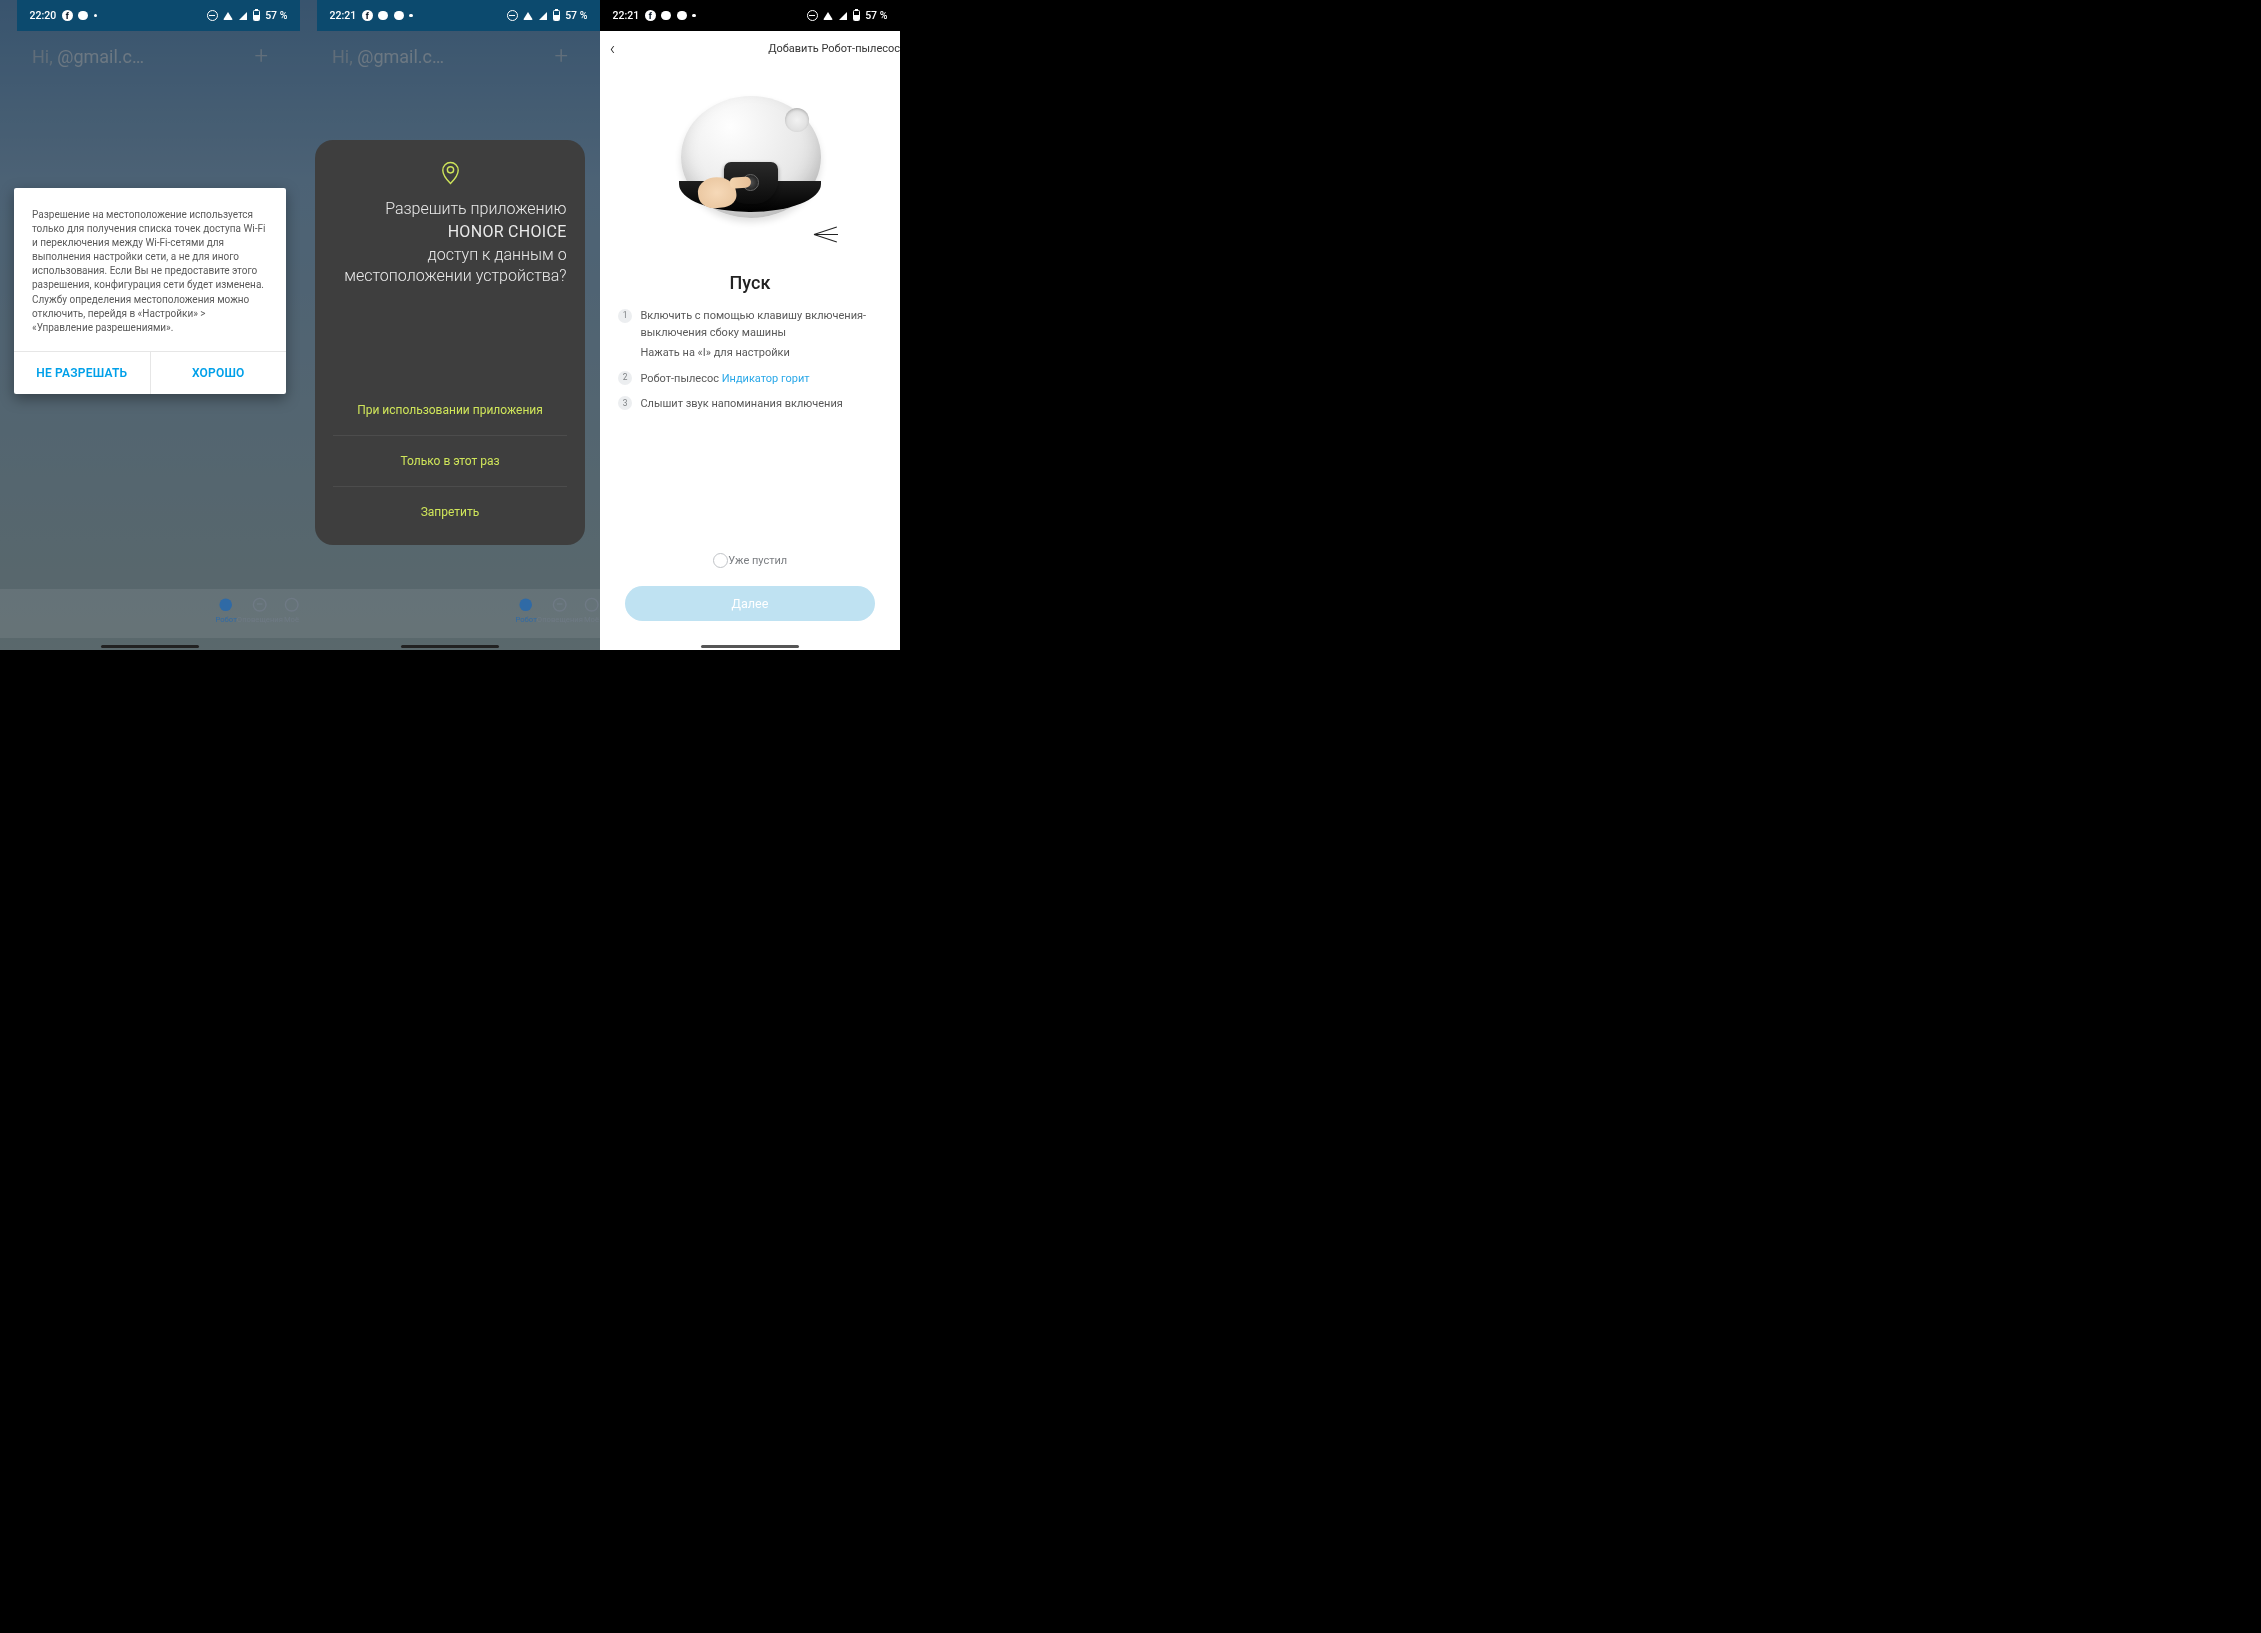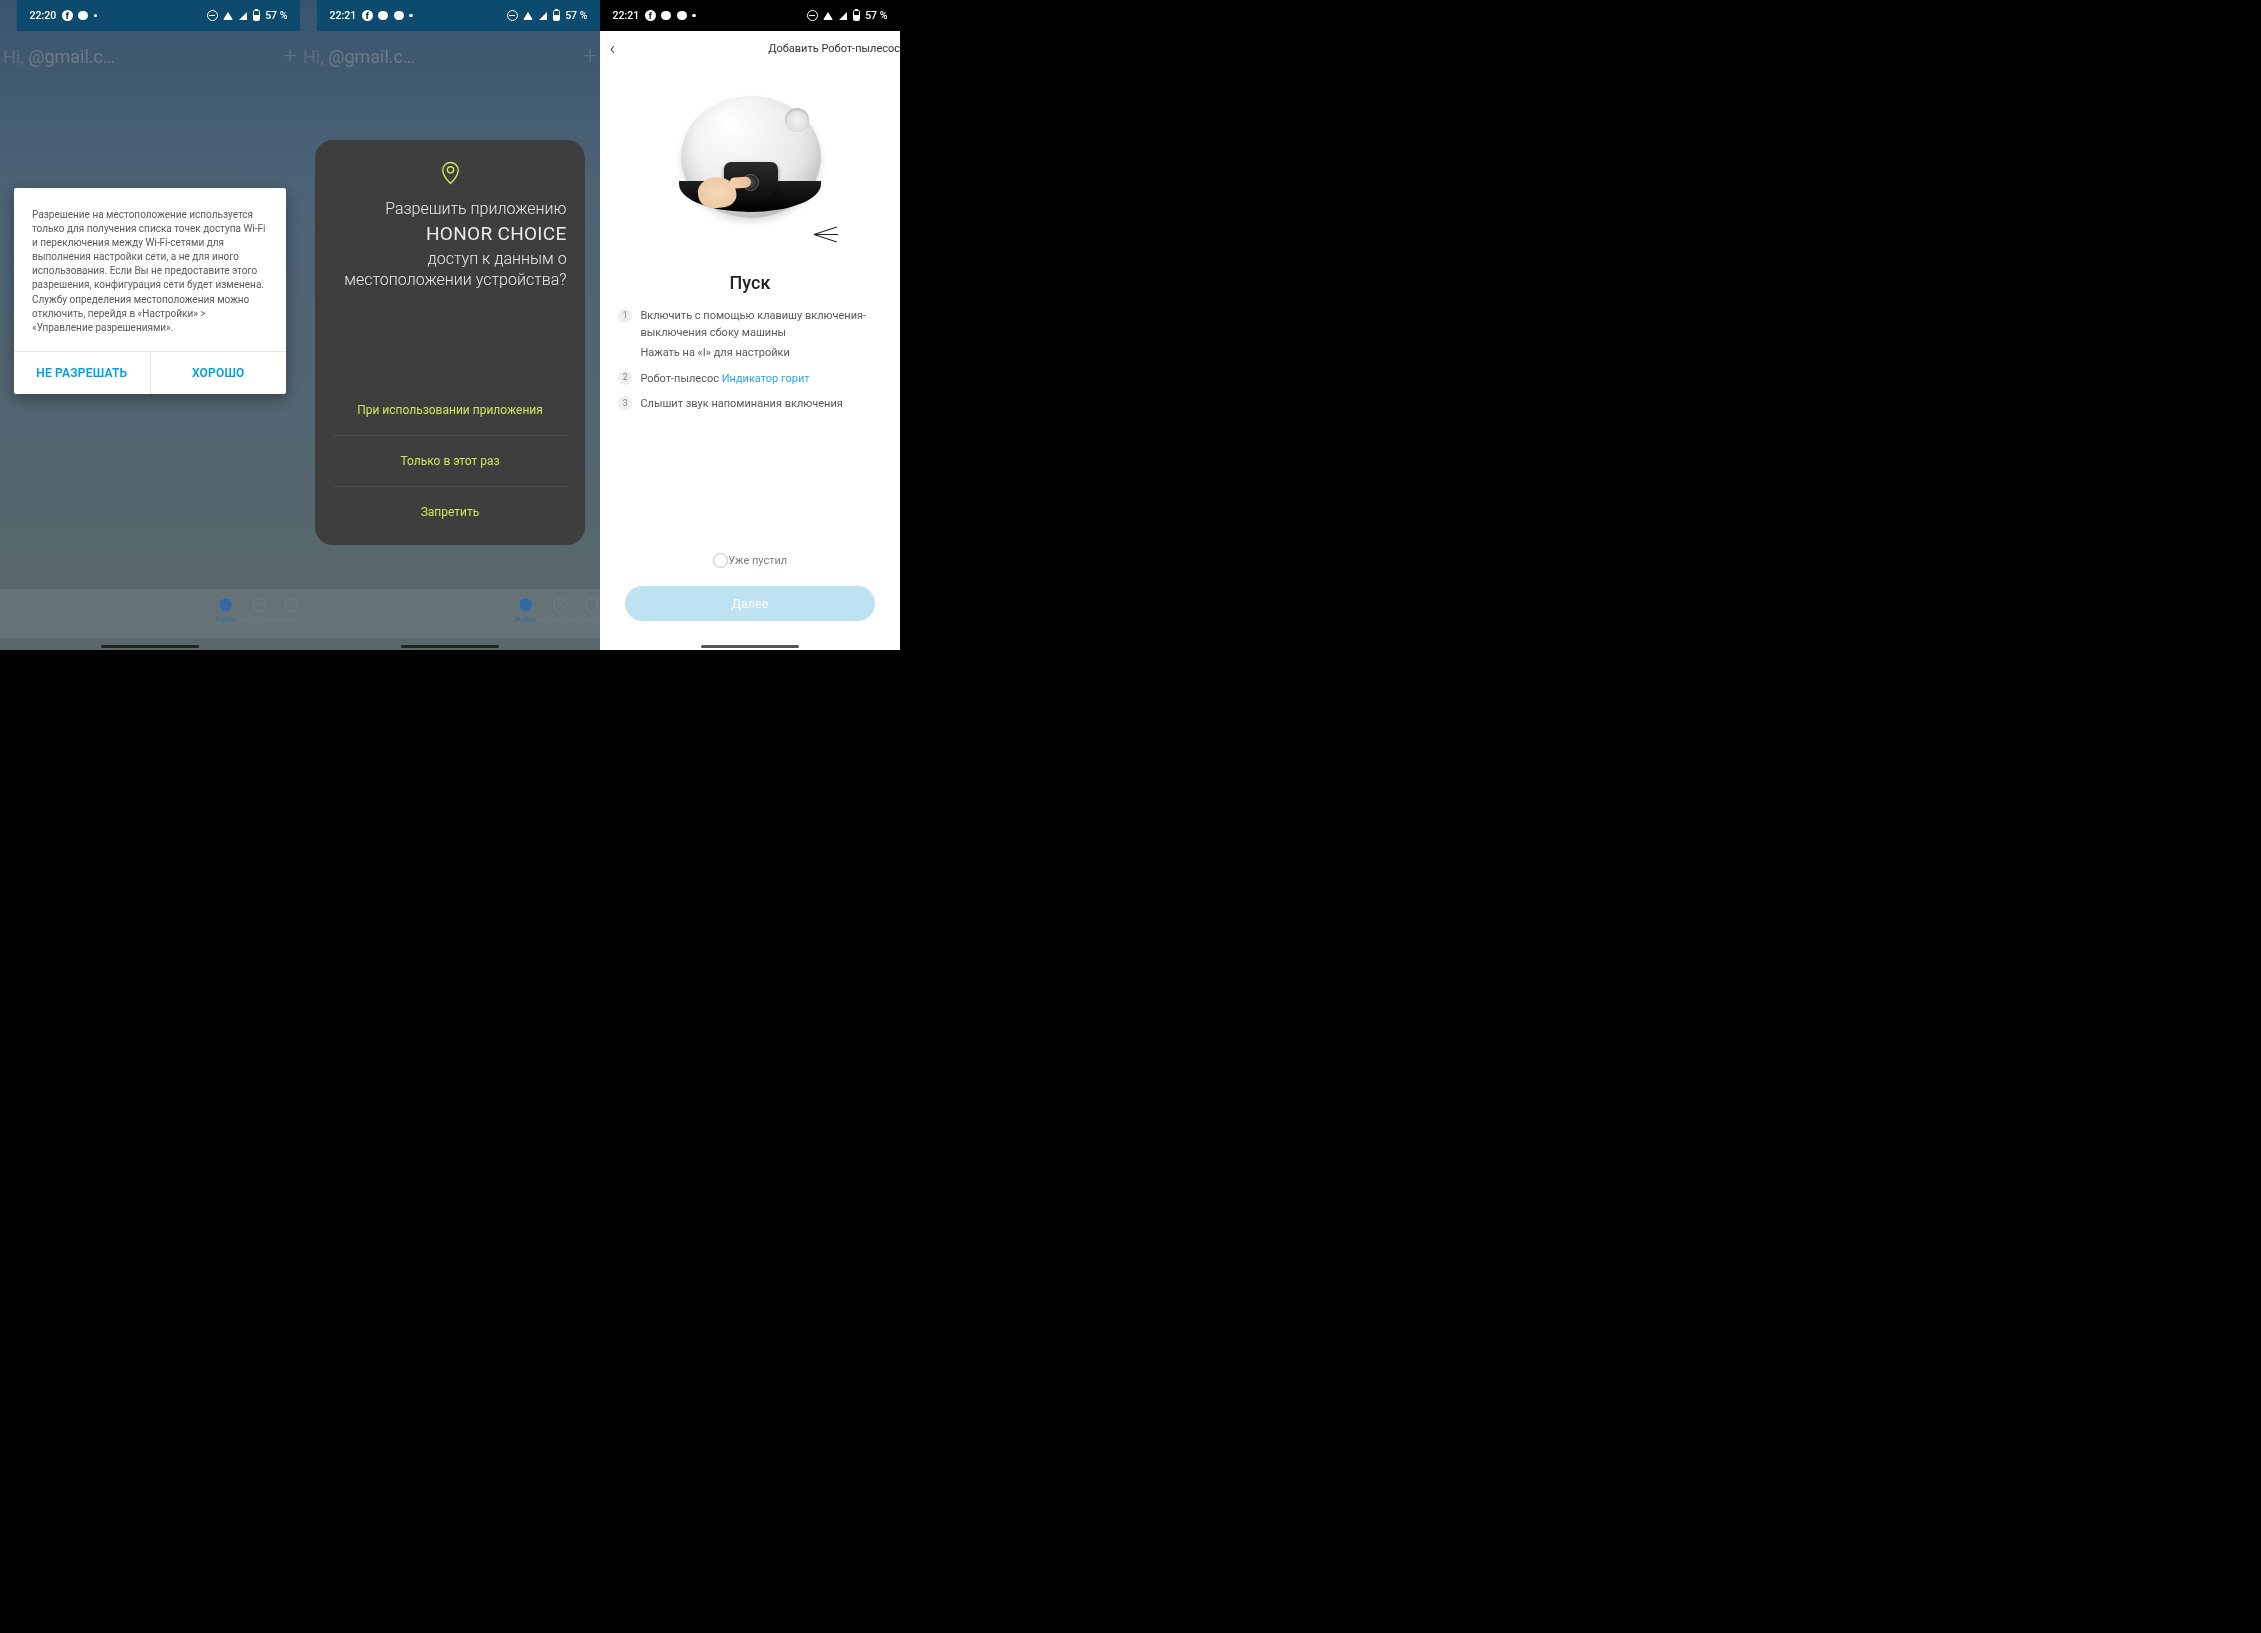"Hi, @gmail.c…" .app-bg .header { padding: 0 3px -> 0 32px }
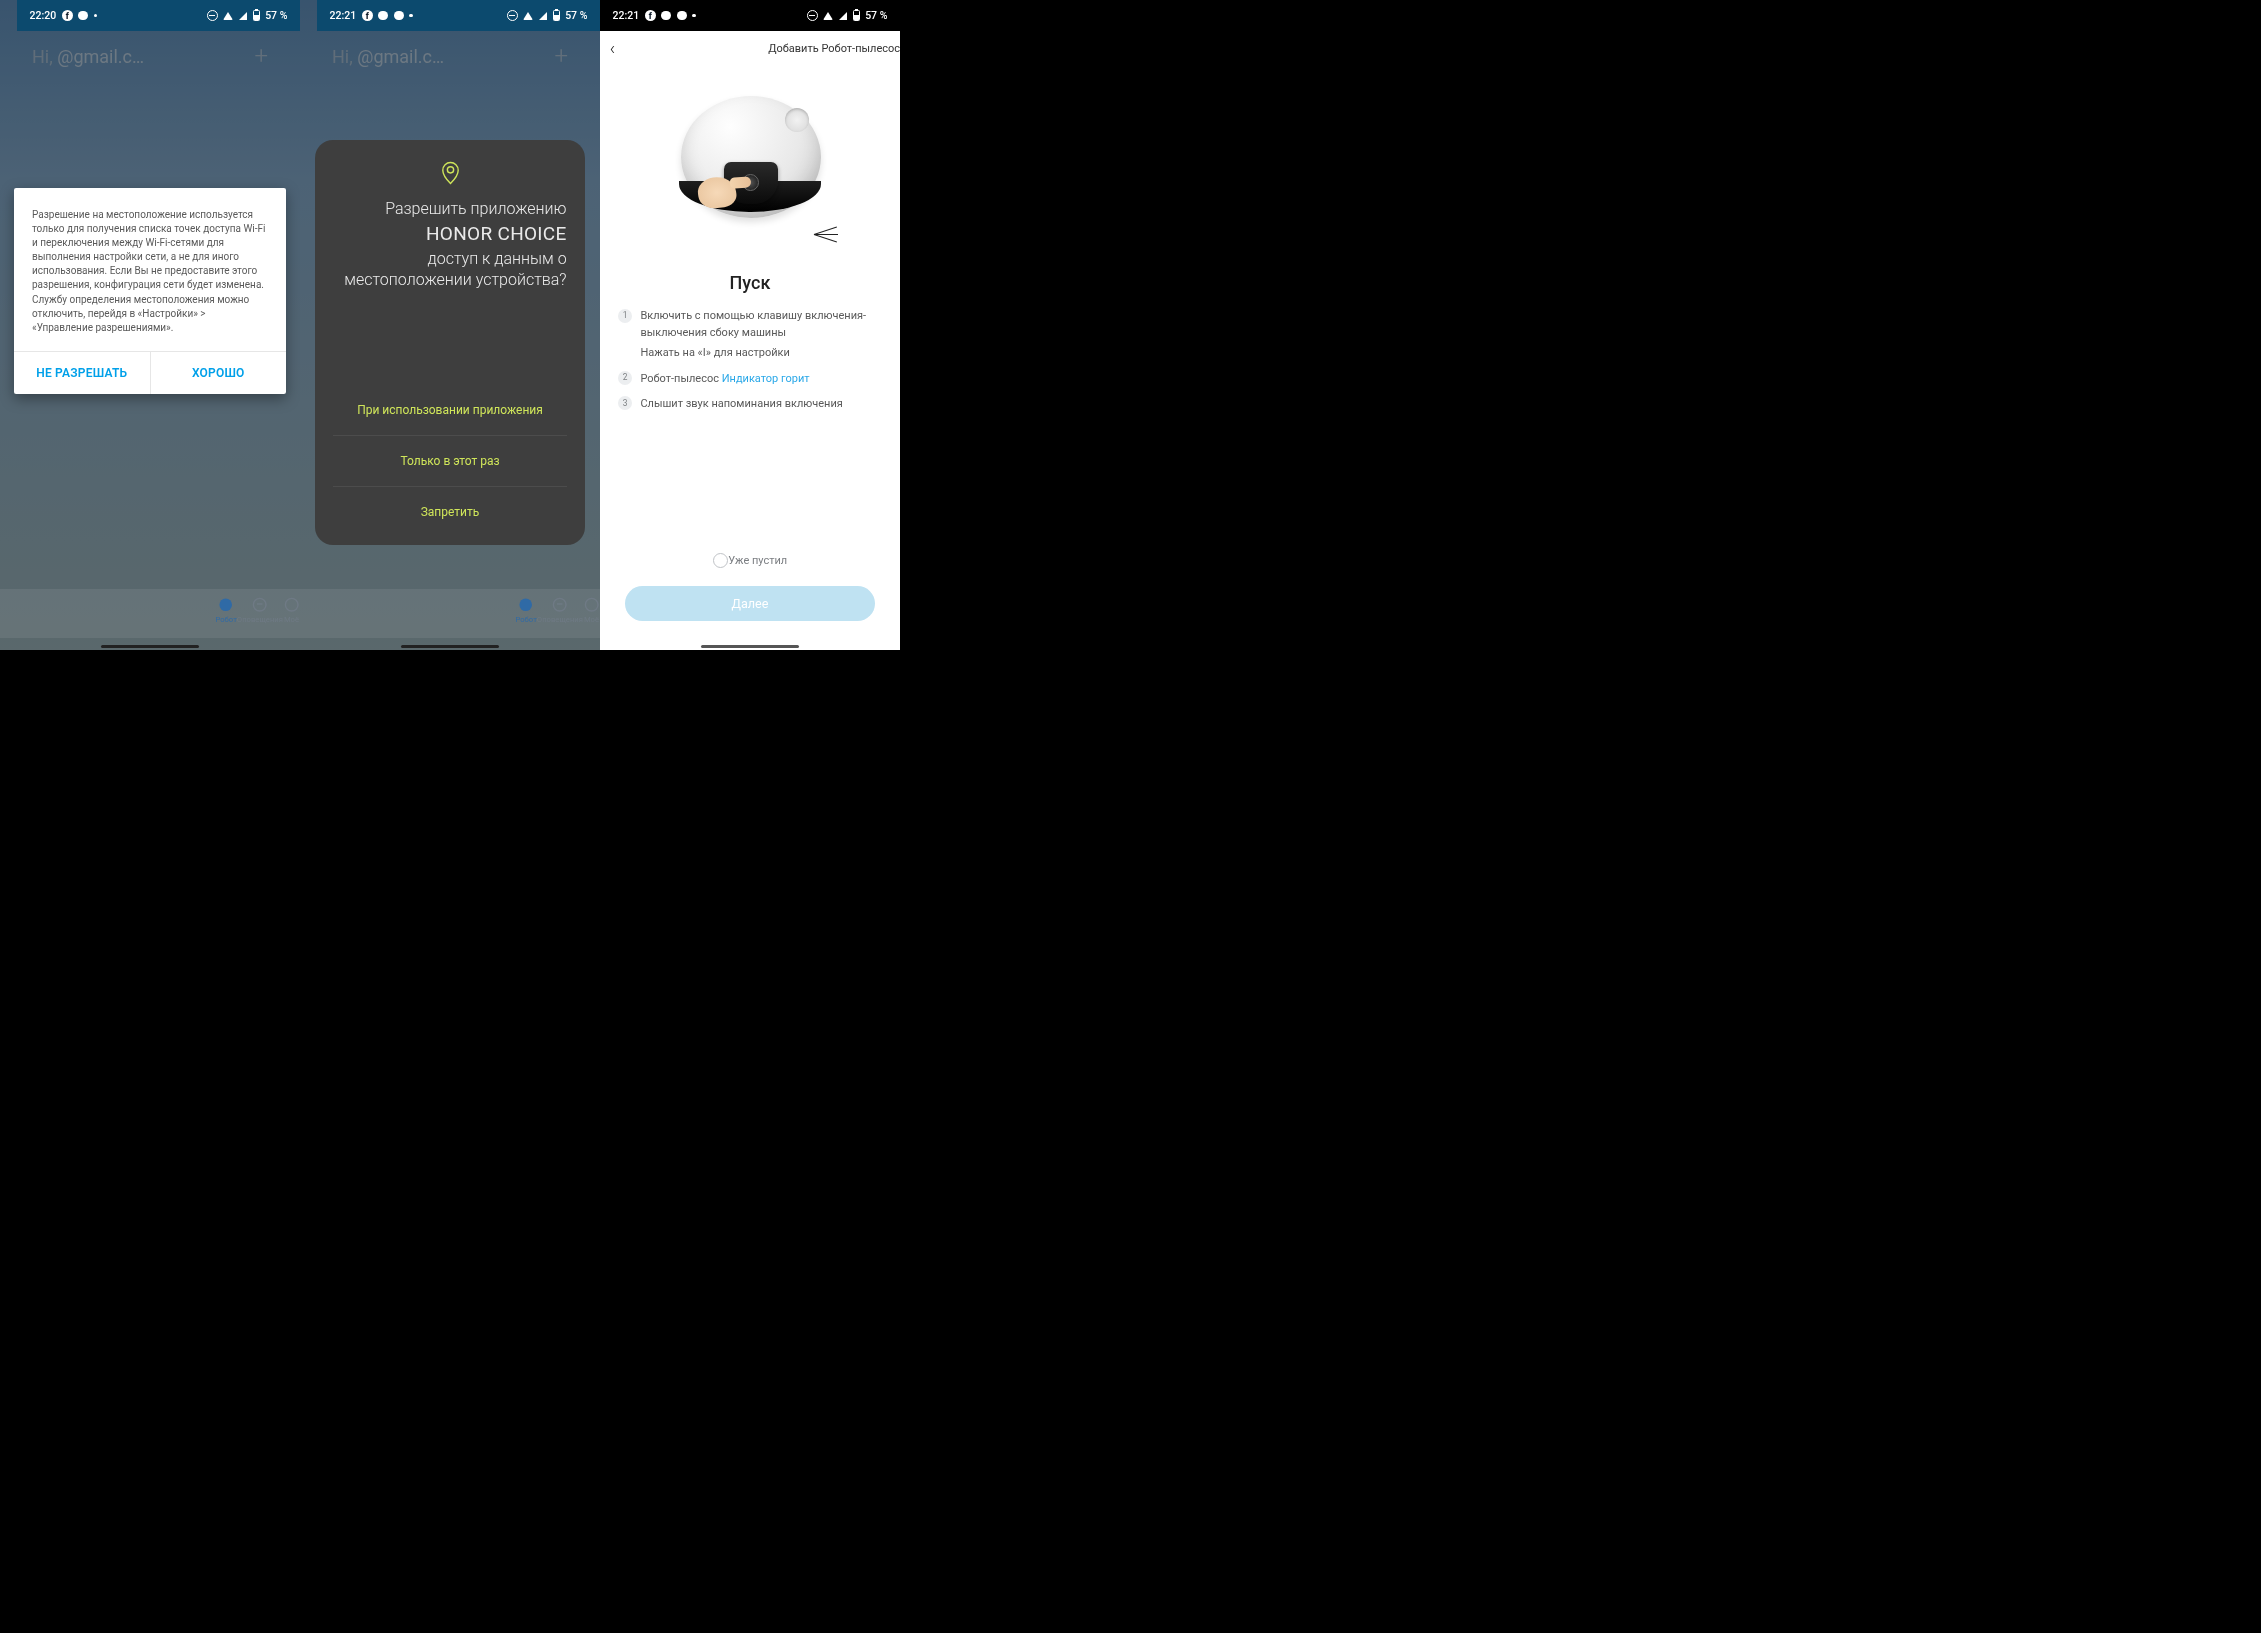"HONOR CHOICE" .sheet .title .app { font-size: 19px -> 16px }
